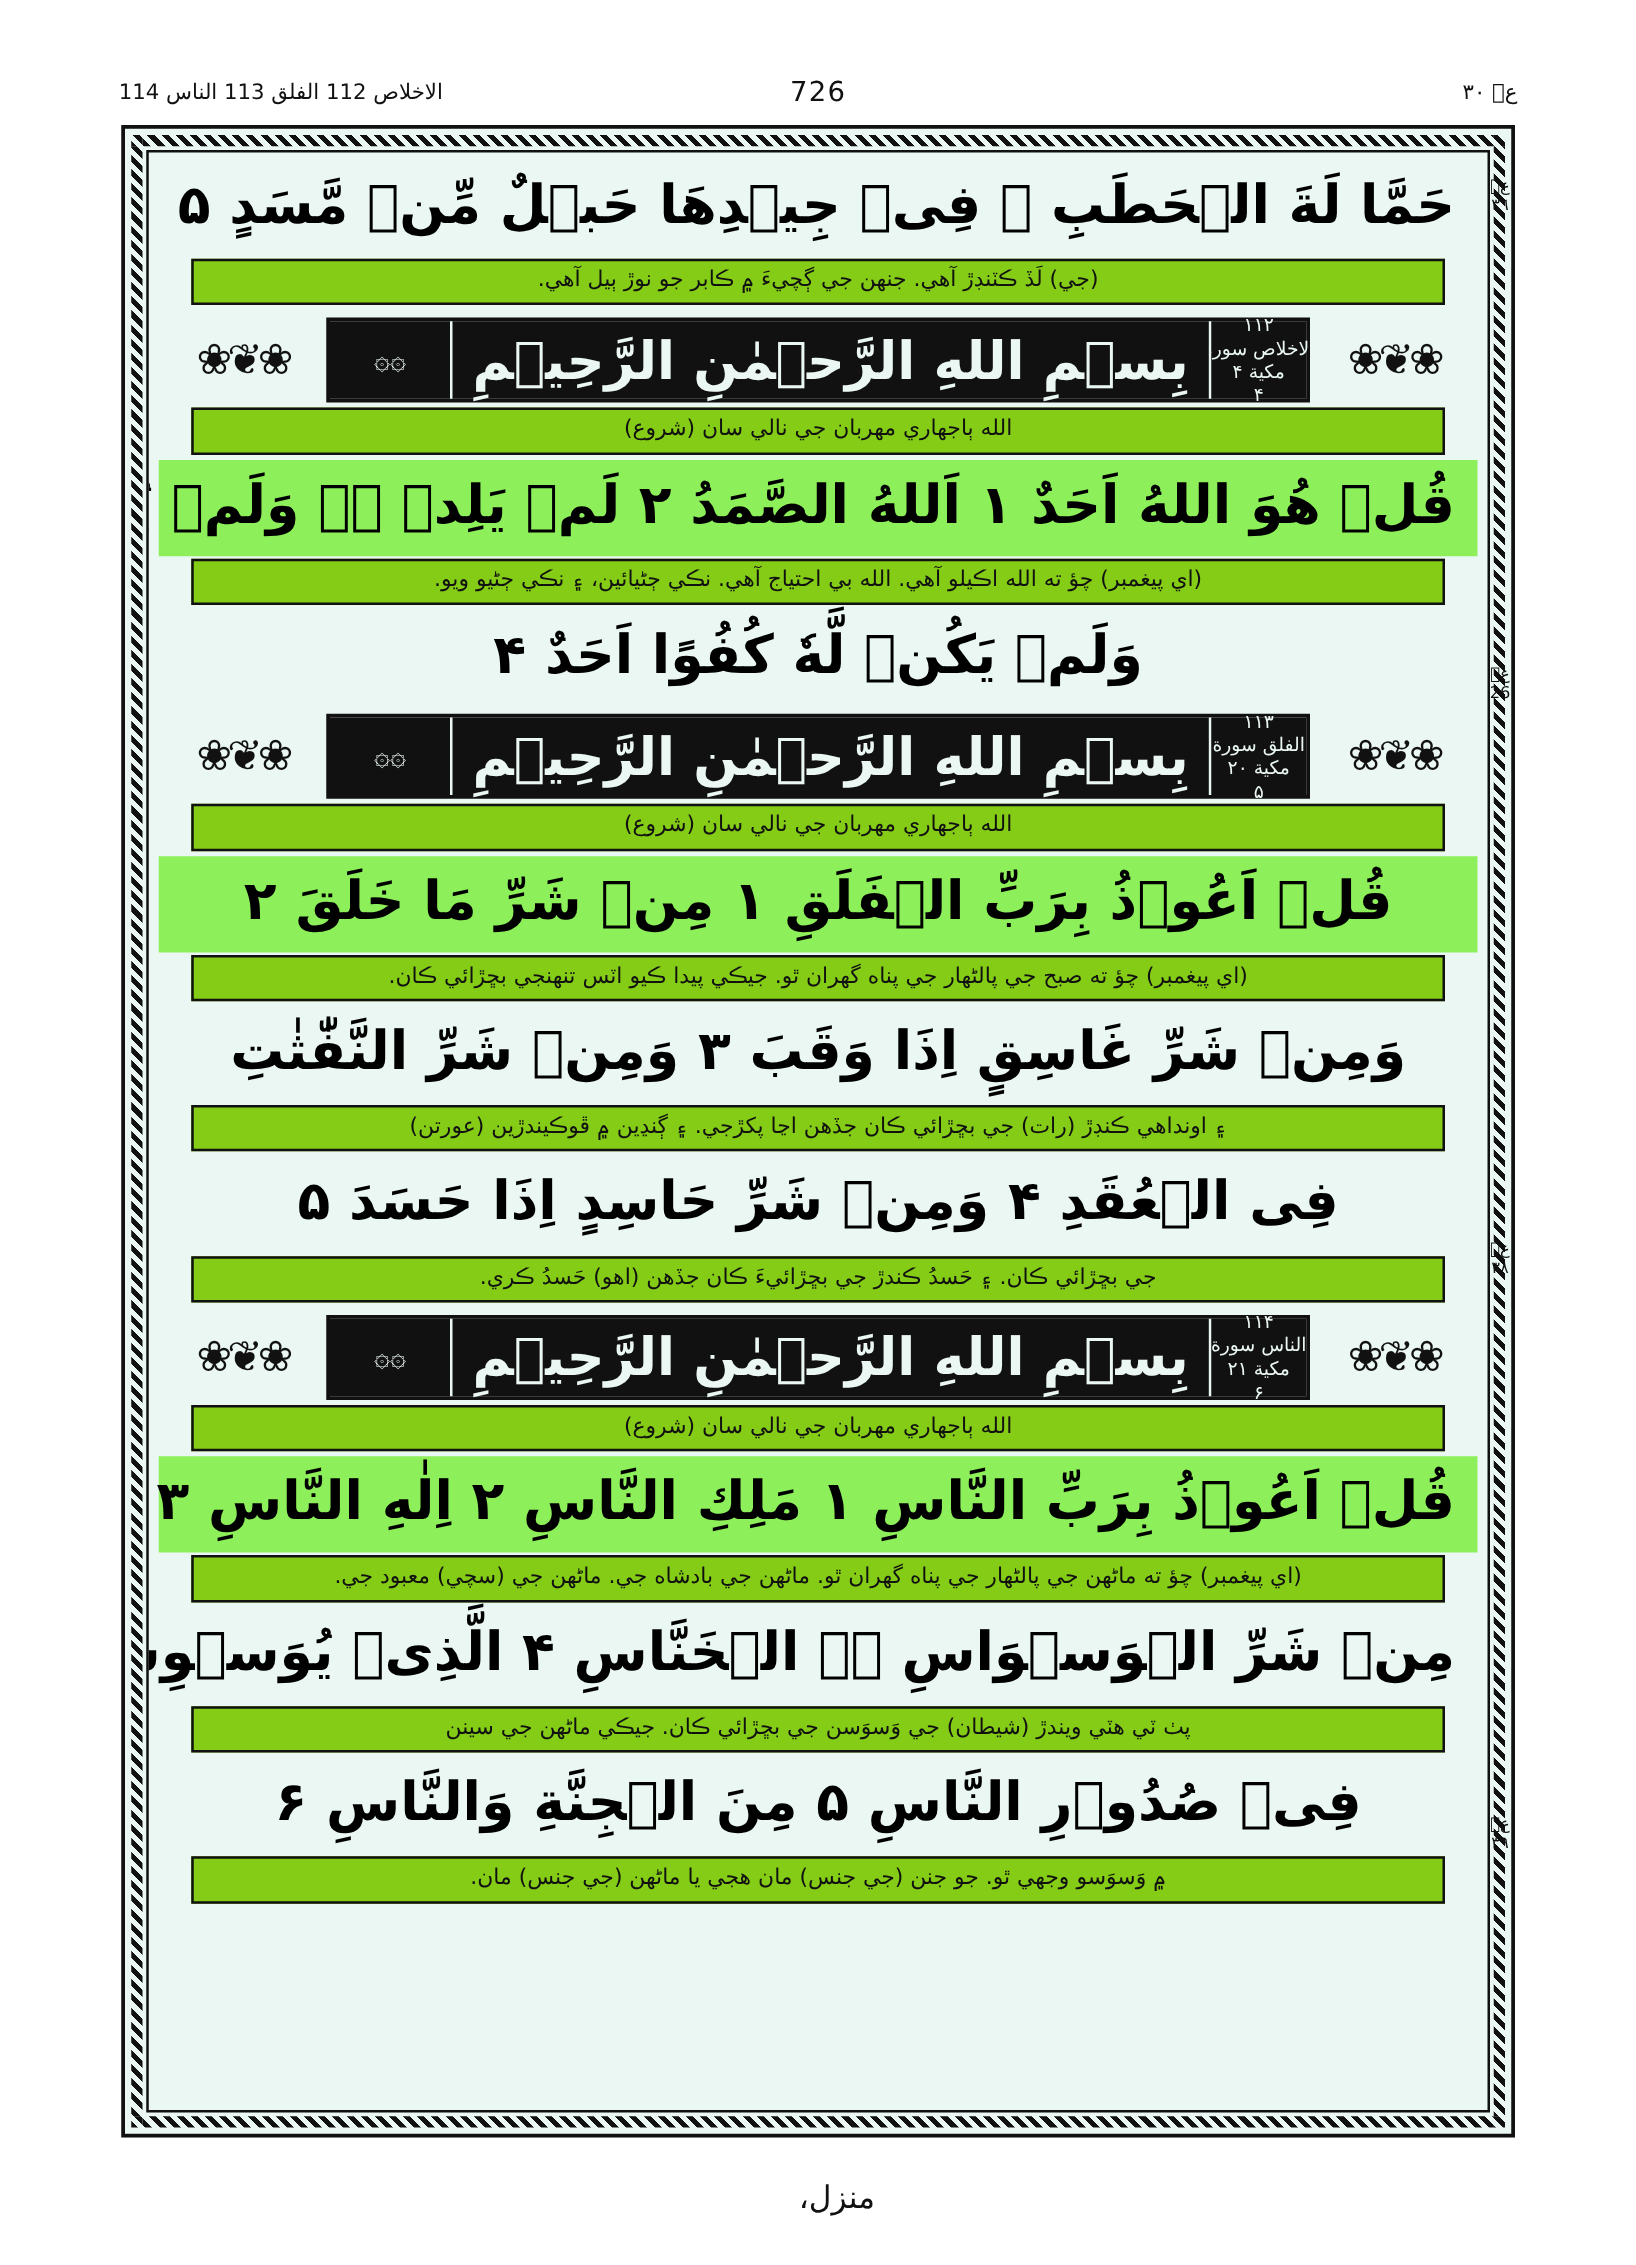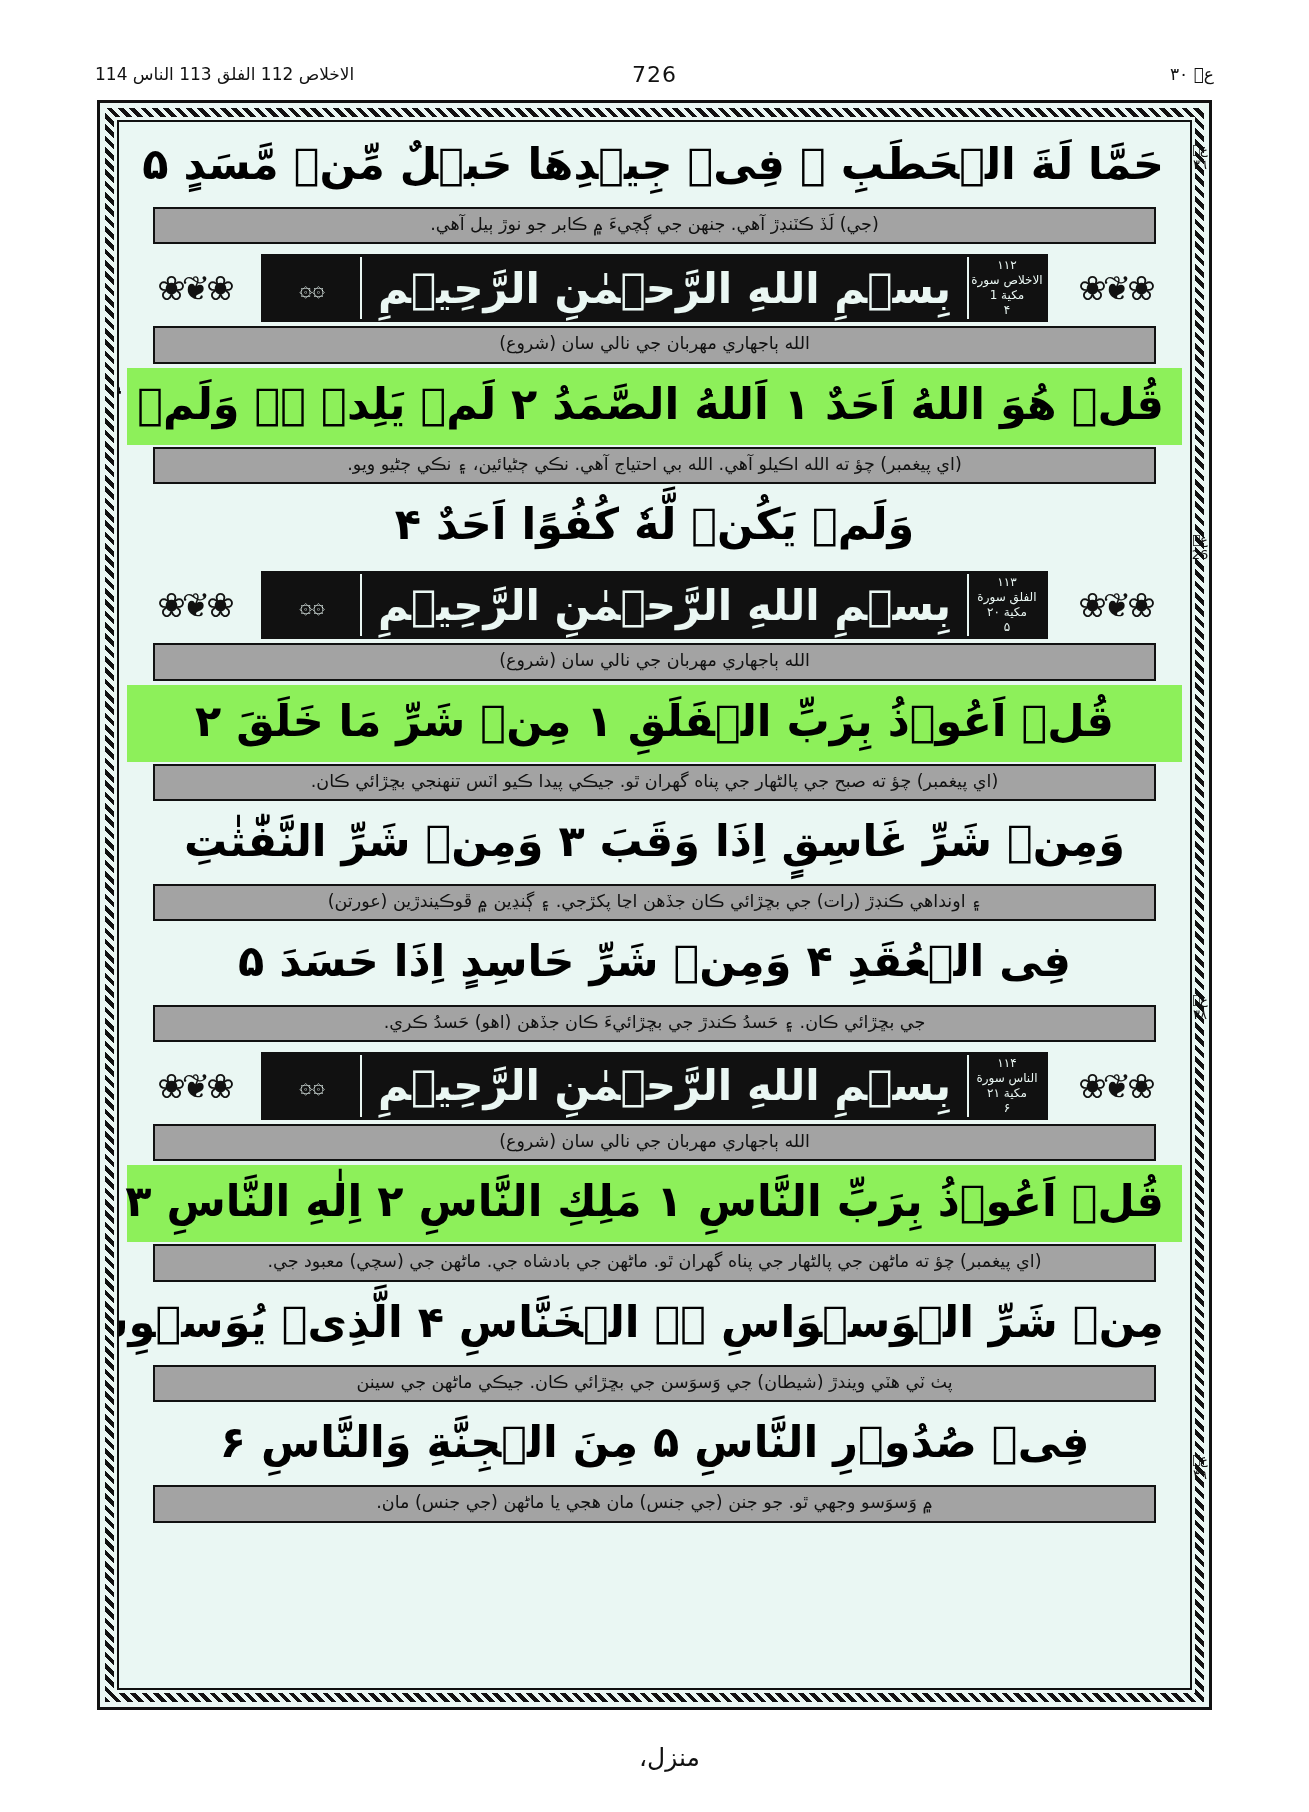"(جي) لَڏ ڪٽنڊڙ آهي. جنهن" .trans { background: #a3a3a3 -> #84cc16 }
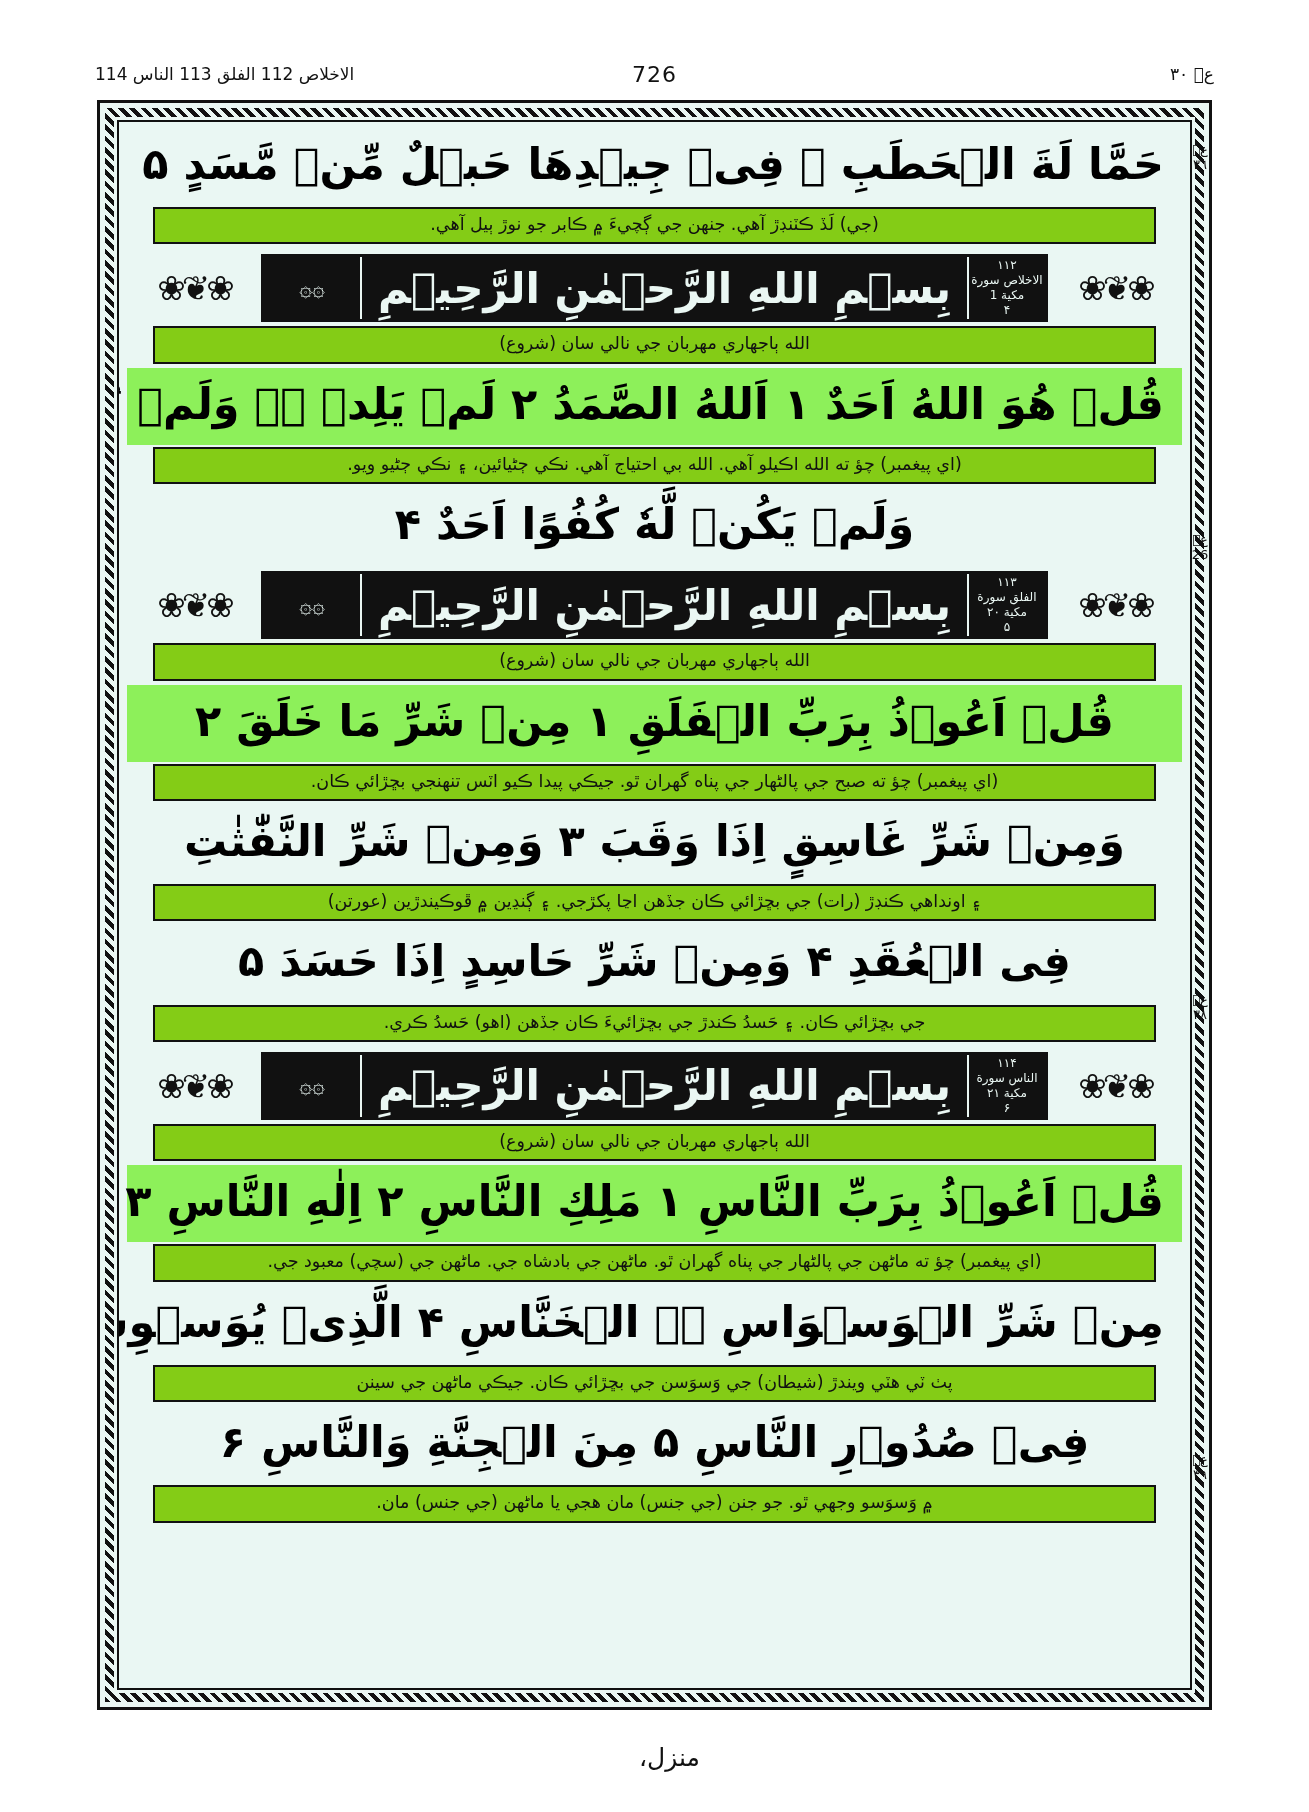"۱۱۲" .bism-surah { font-size: 12px -> 15px }
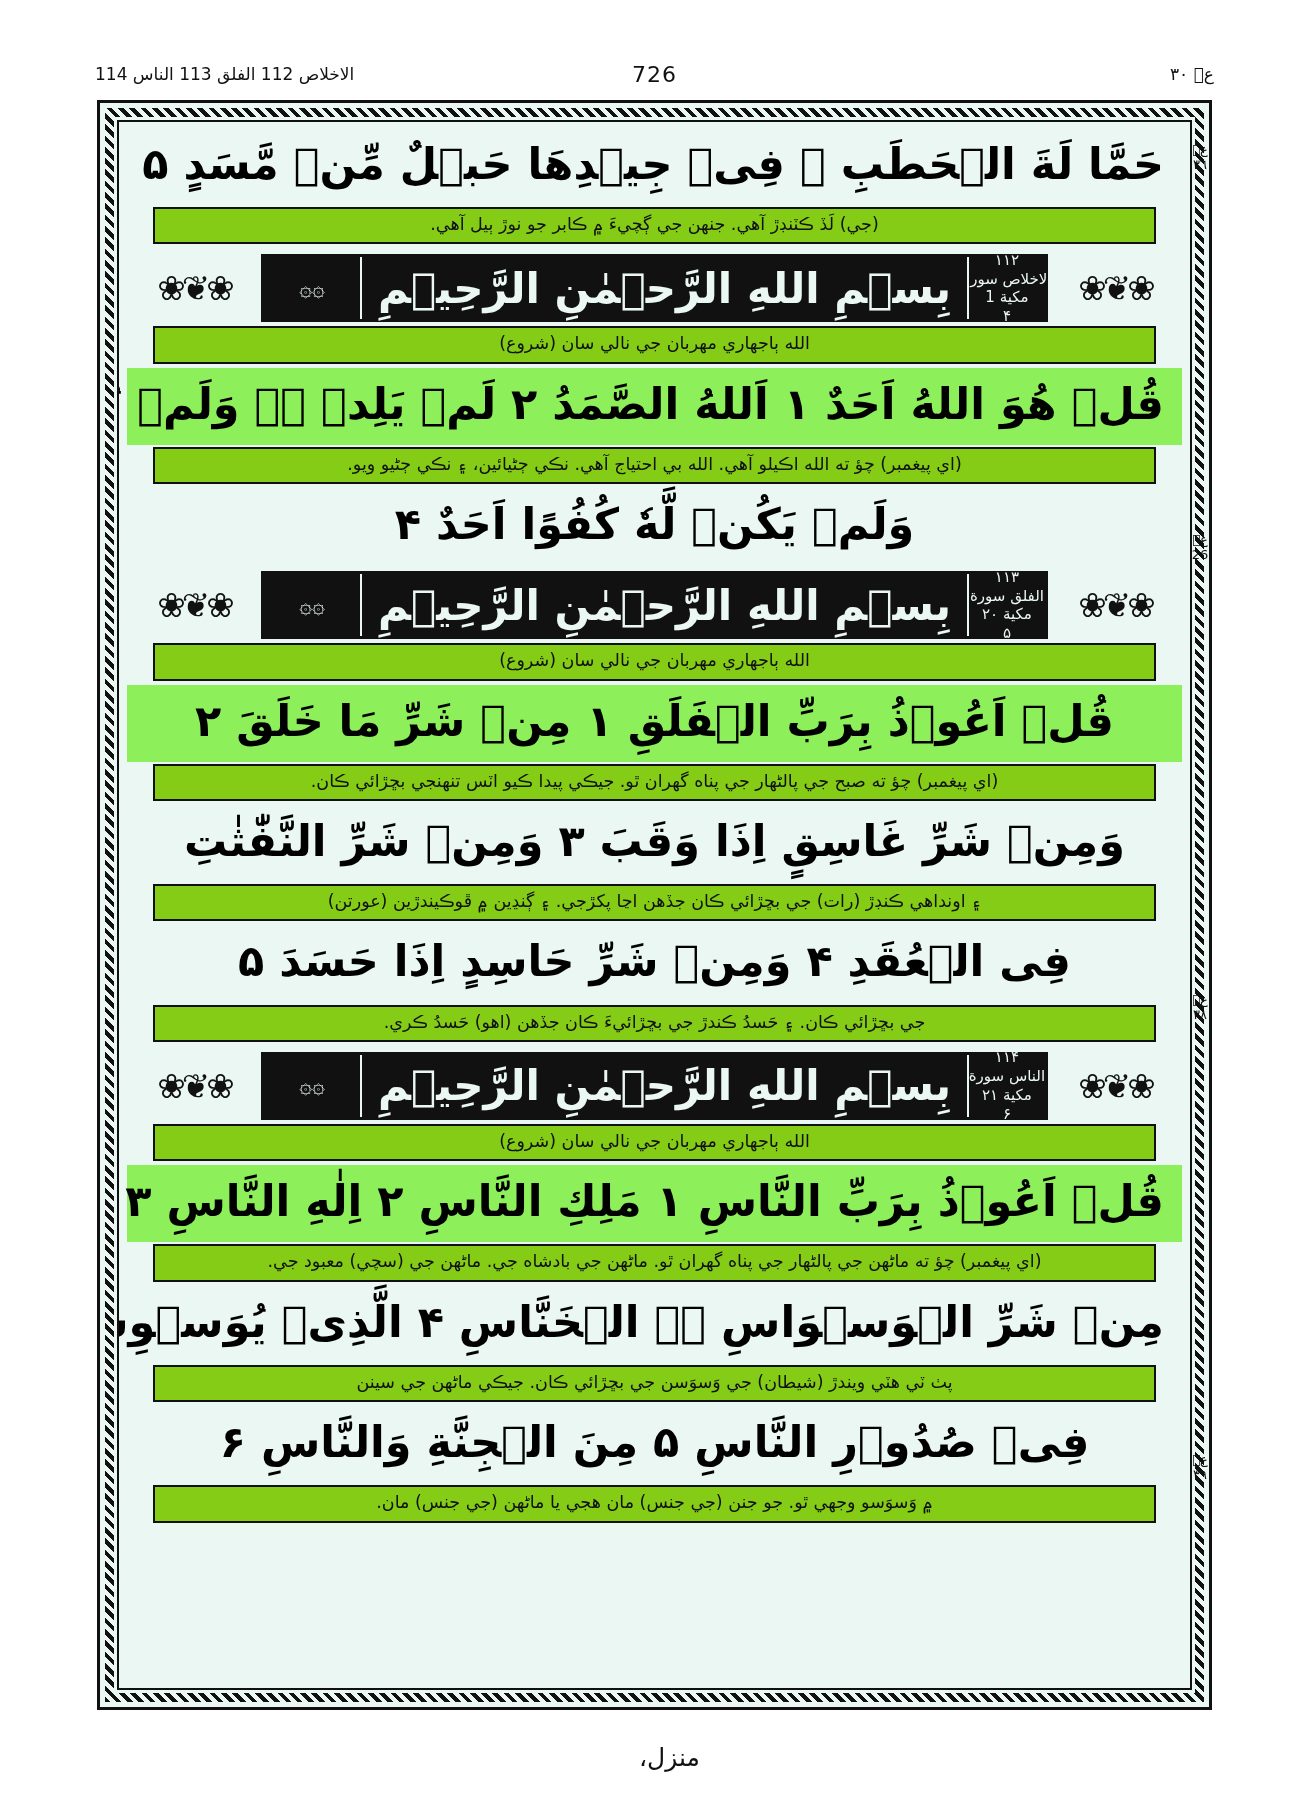"مکیة 1" span { text: 1 -> ۴ }
